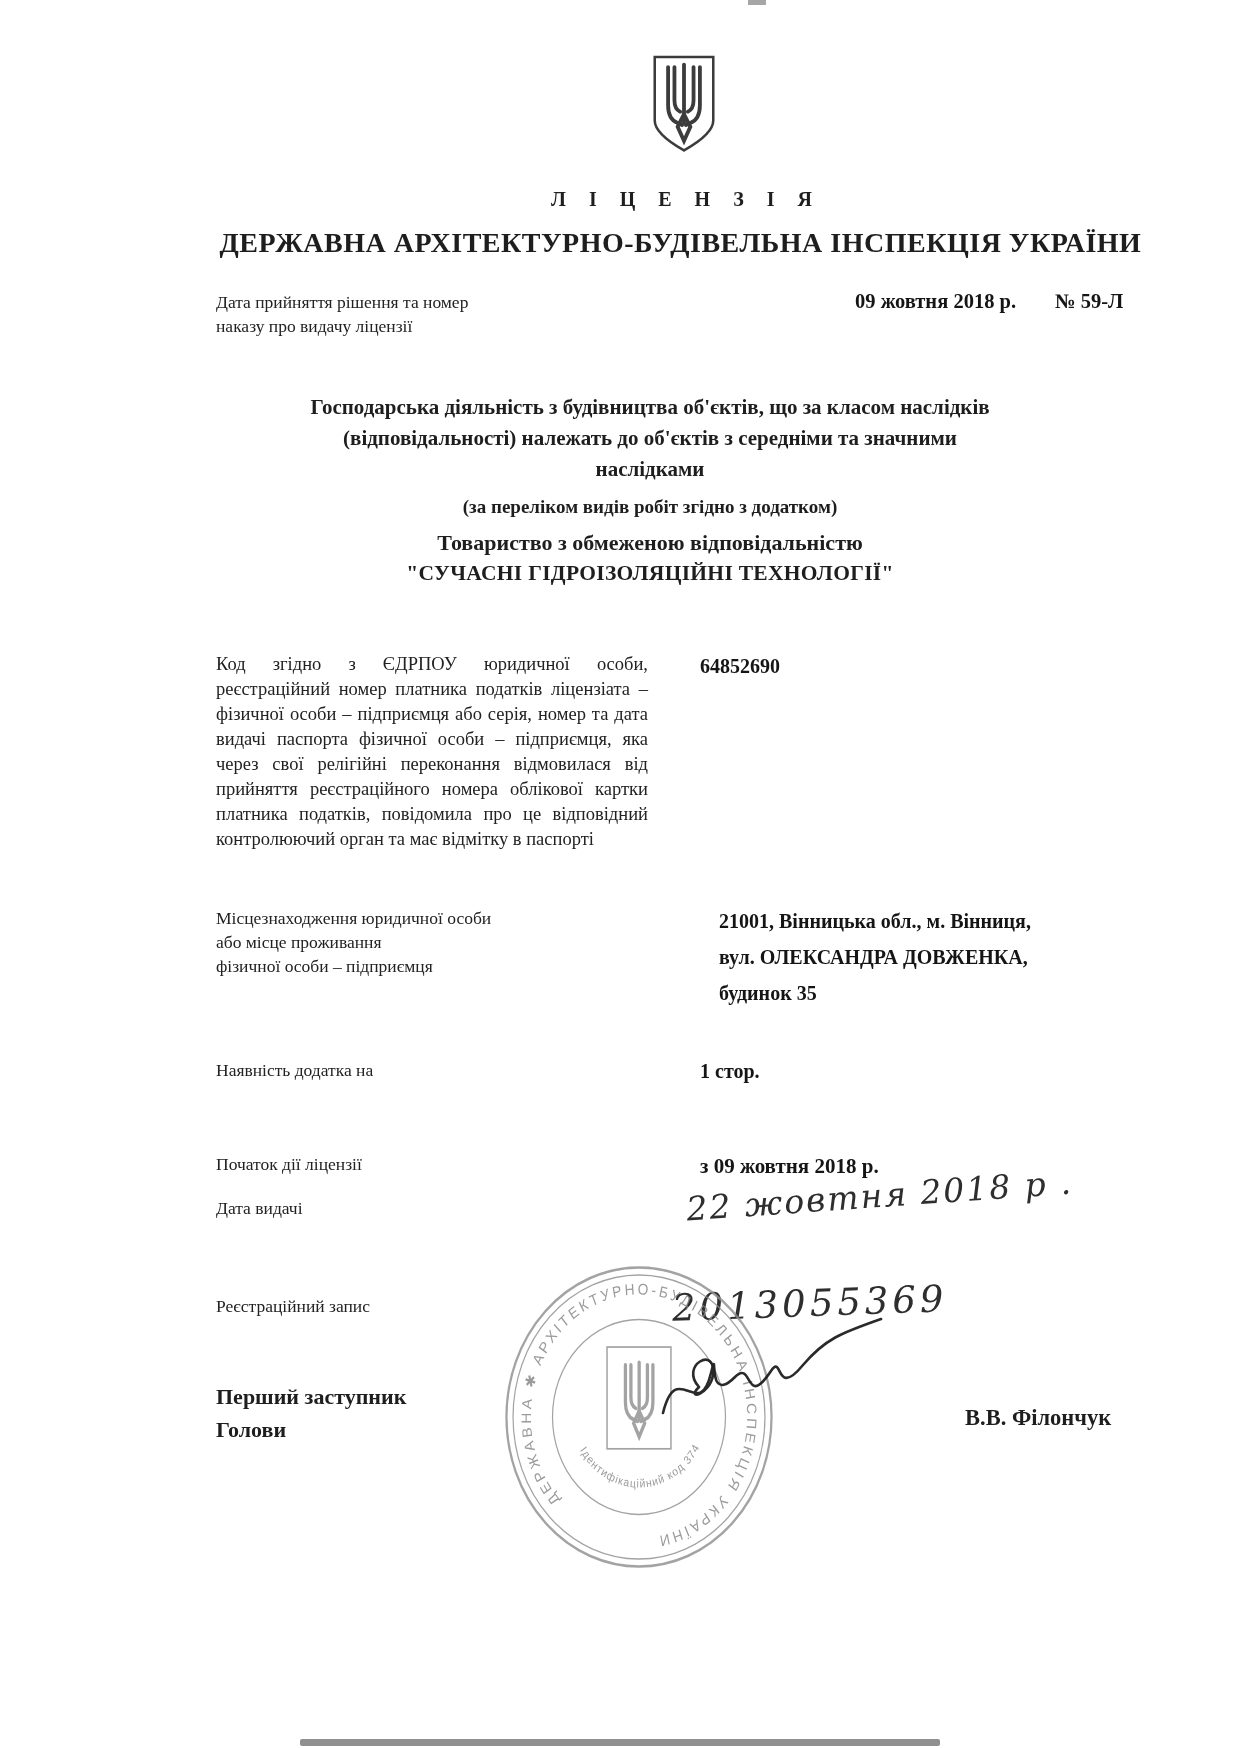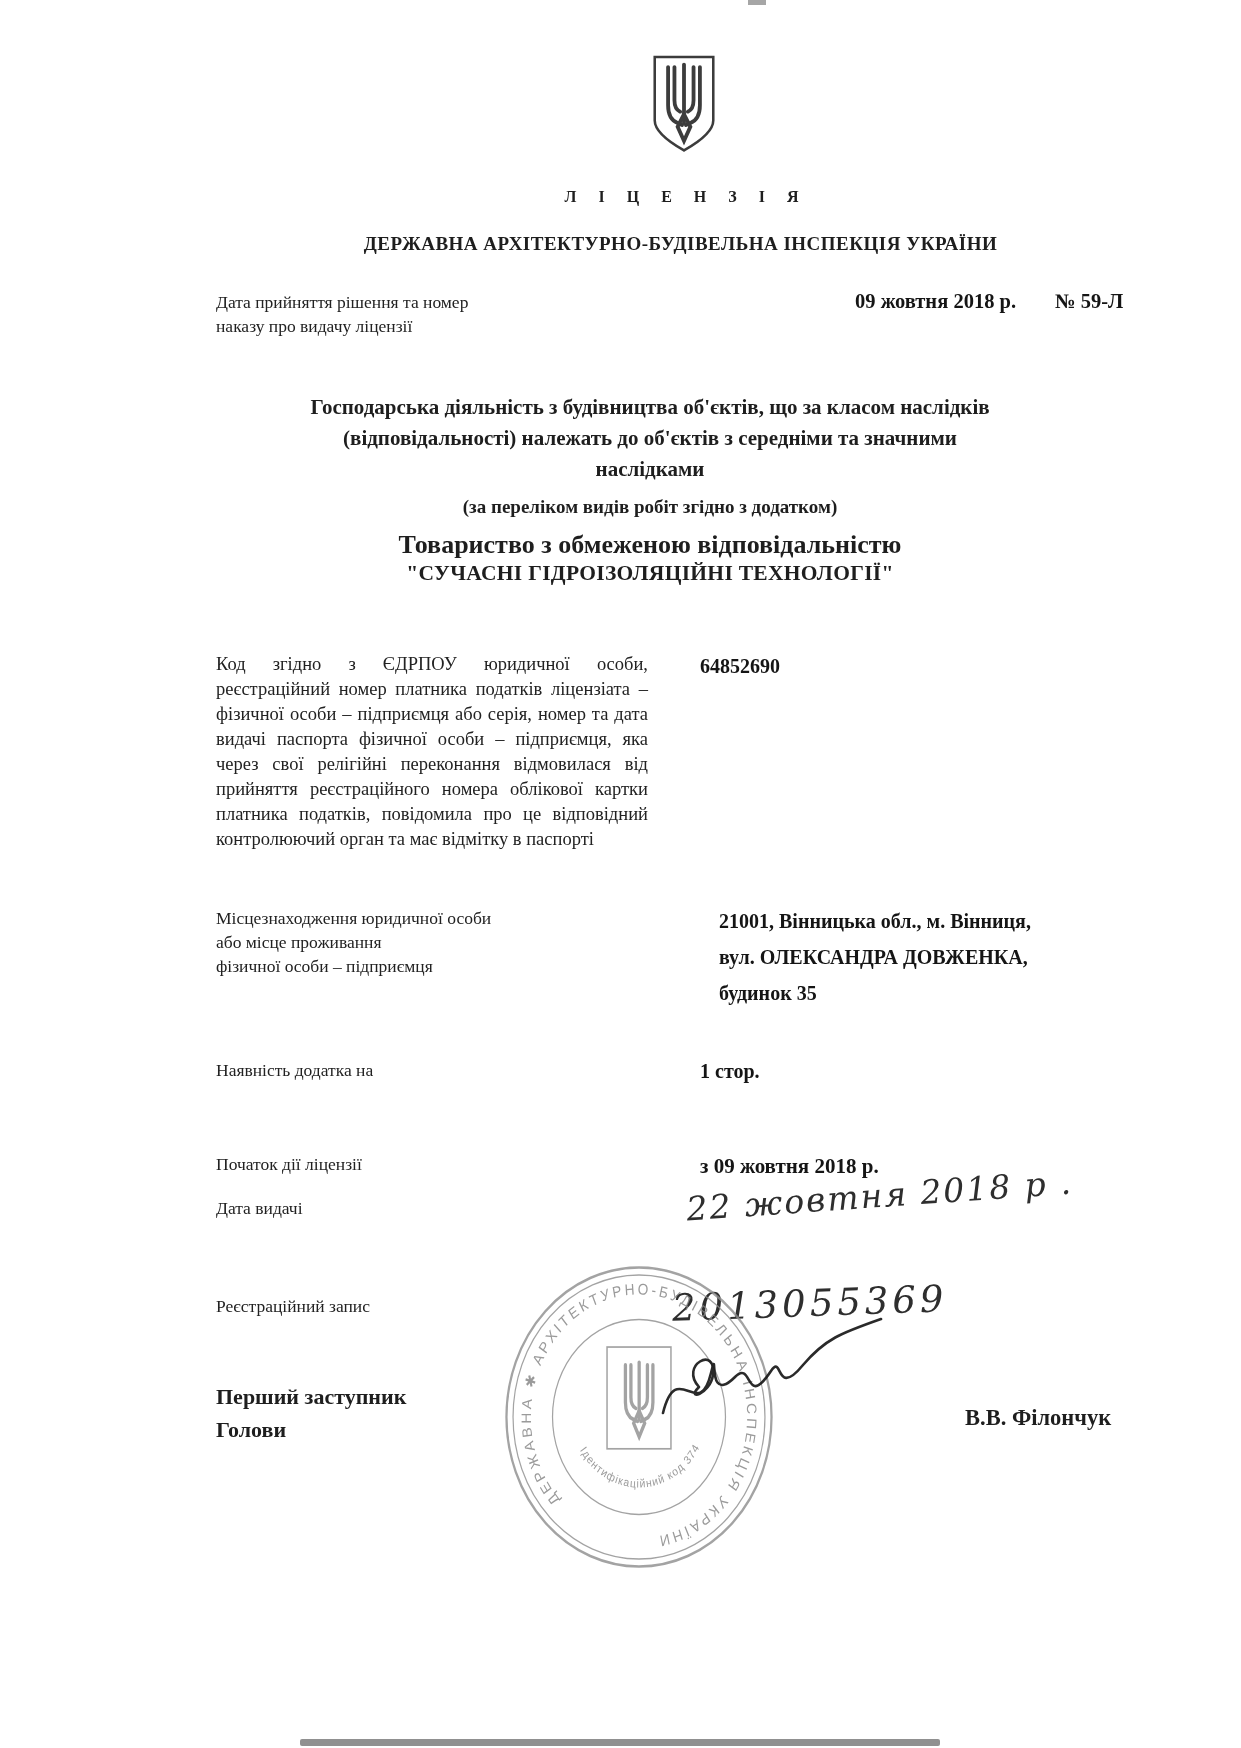"Л І Ц Е Н" div.abs { font-size: 16px -> 20px }
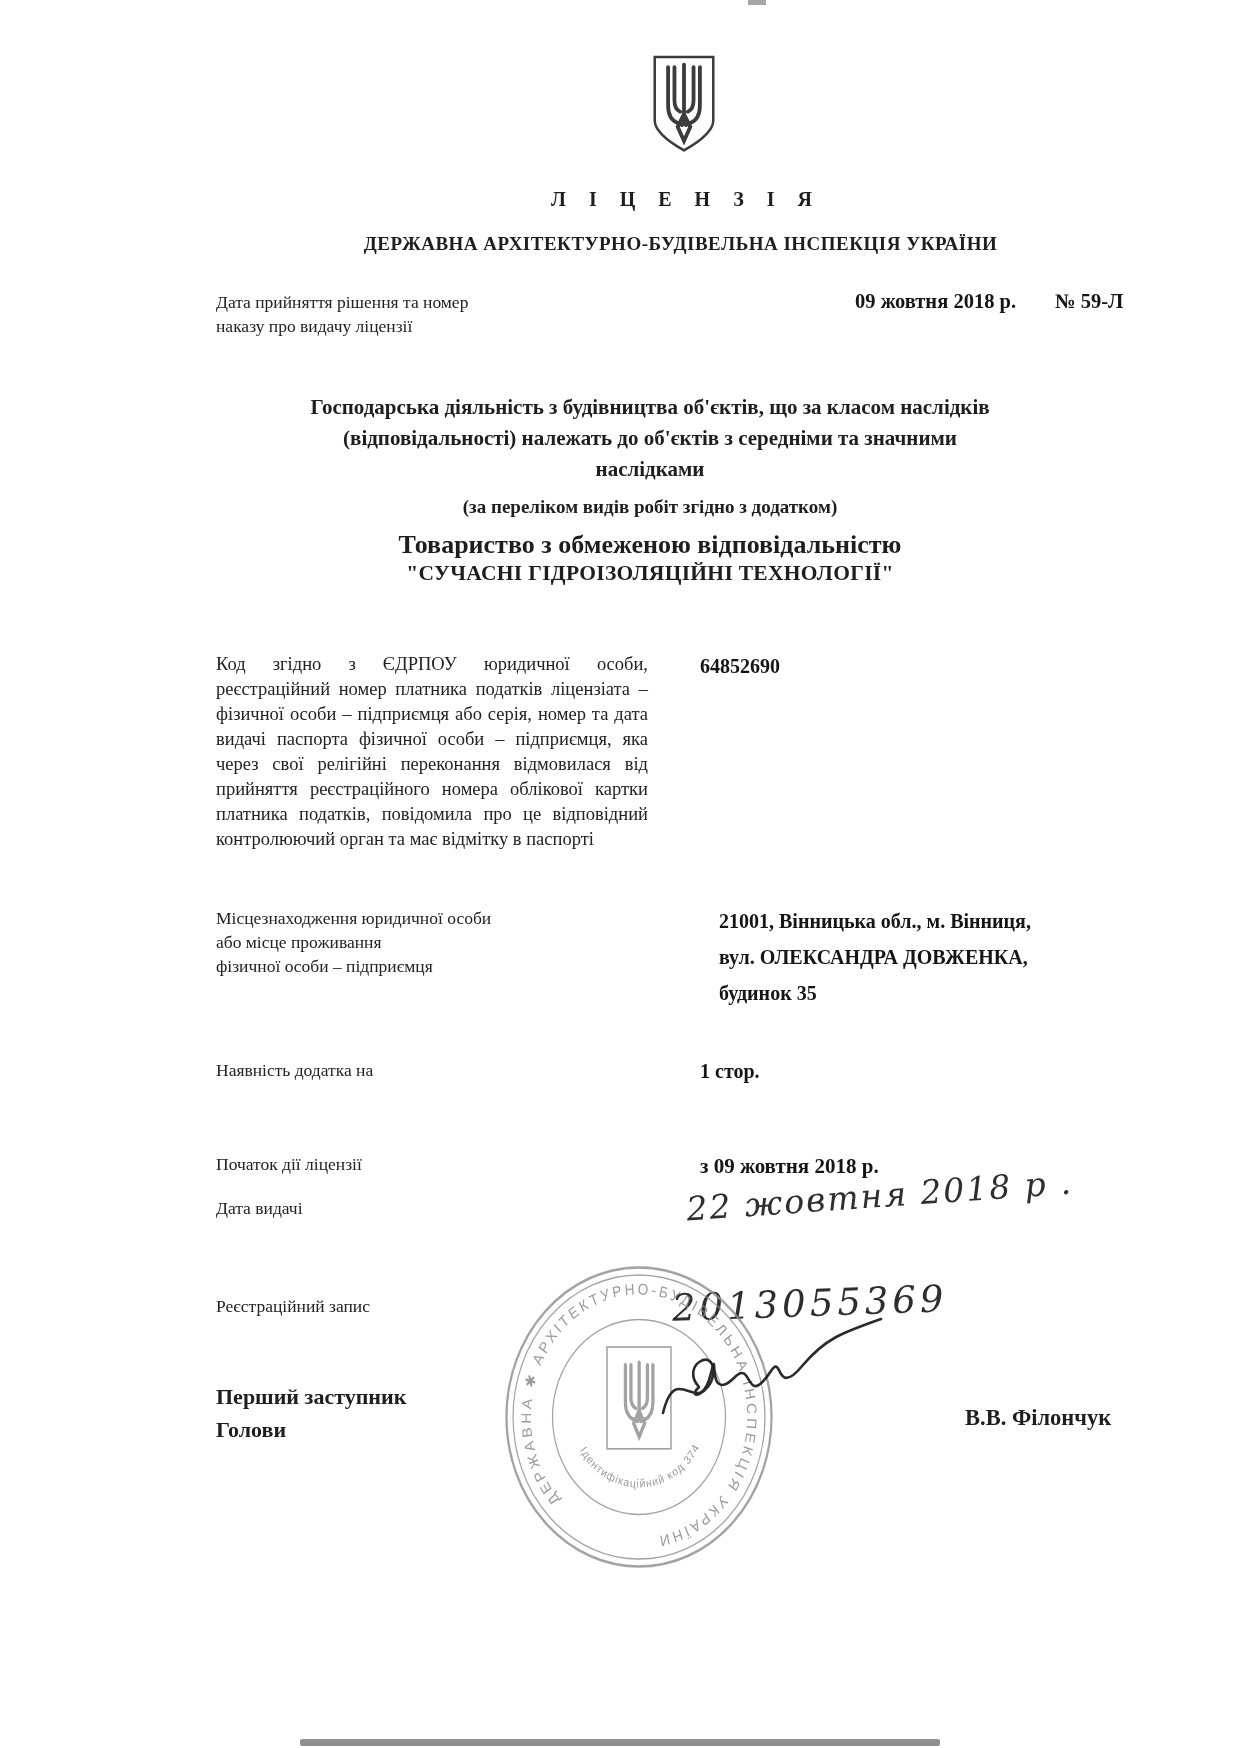"ДЕРЖАВНА АРХІТЕКТУРНО-БУДІВЕЛЬНА" div.abs { font-size: 19px -> 28px; top: 233px -> 227px }
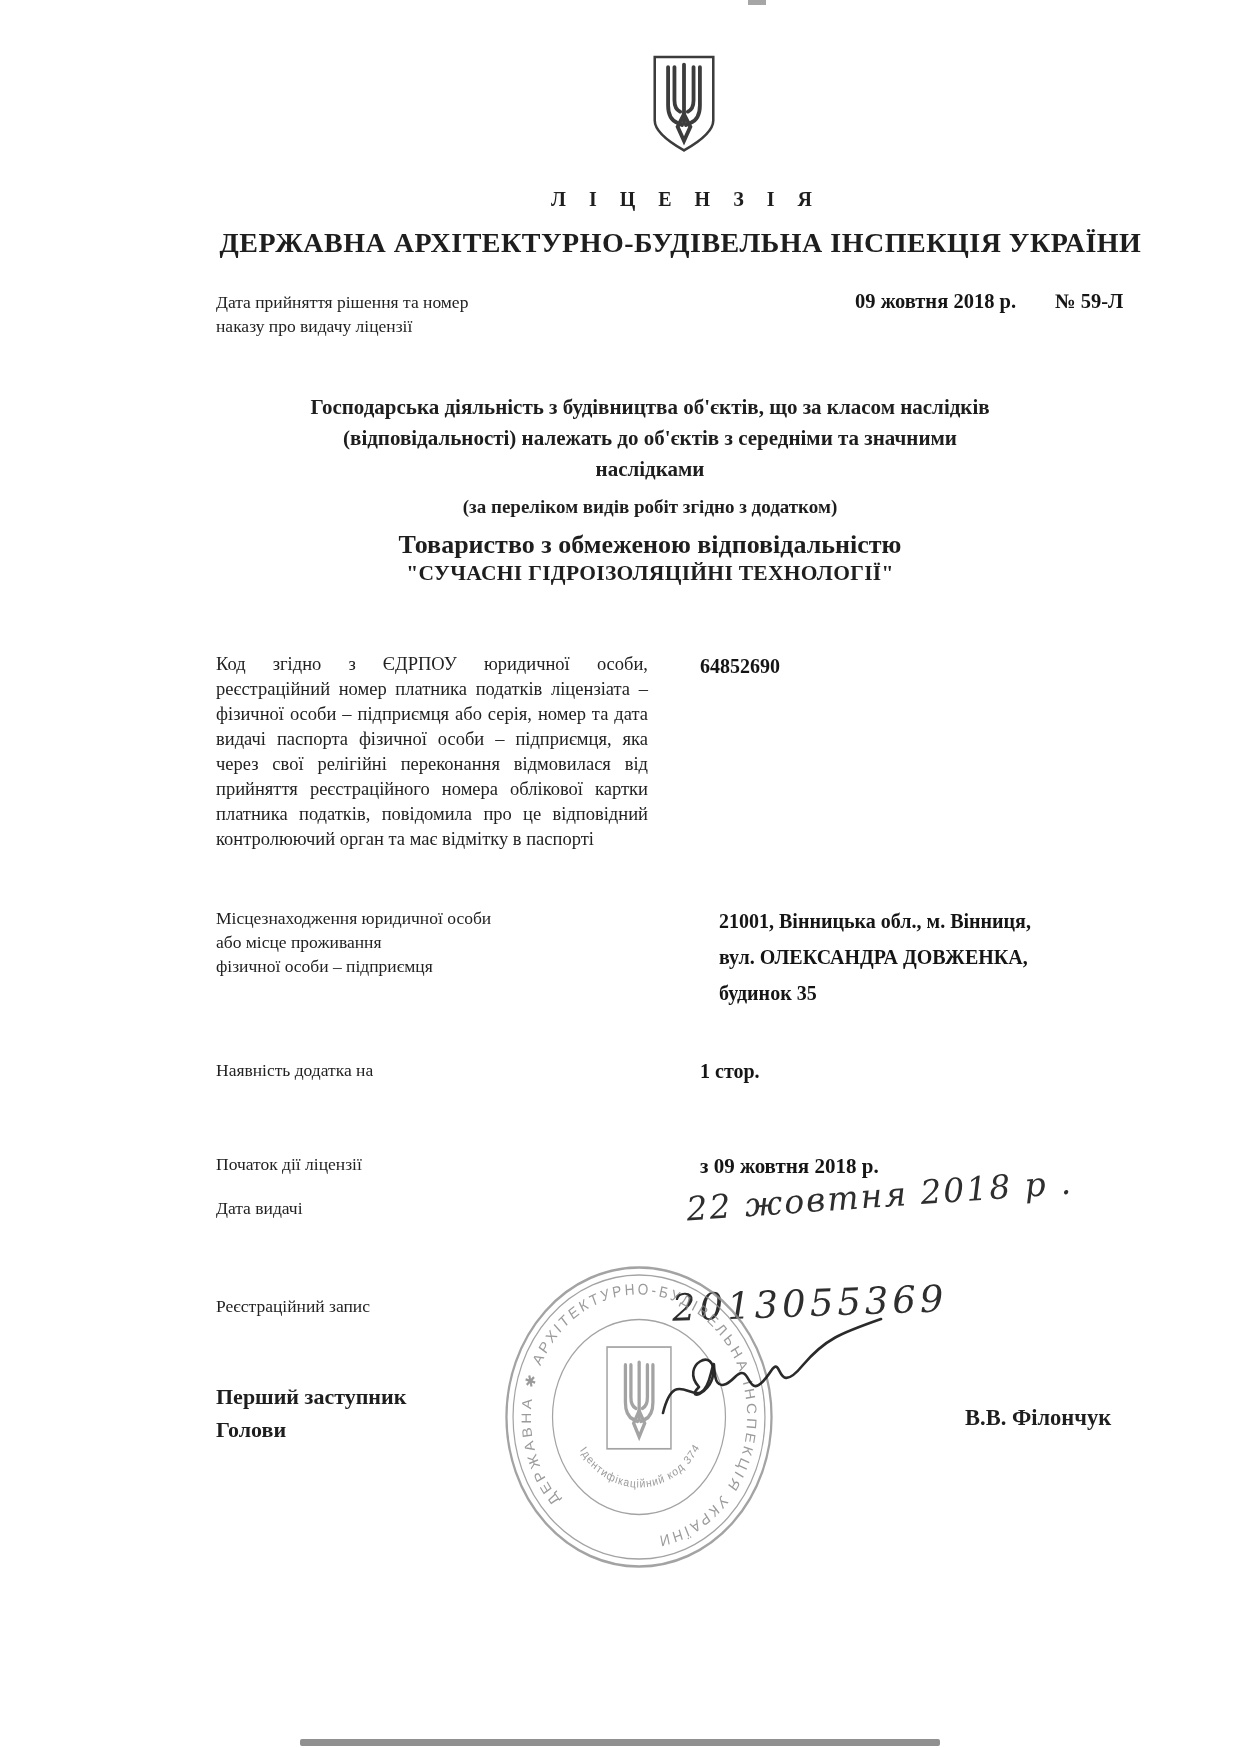"Товариство з обмеженою відповідальністю" div.abs { font-size: 26px -> 22px }
